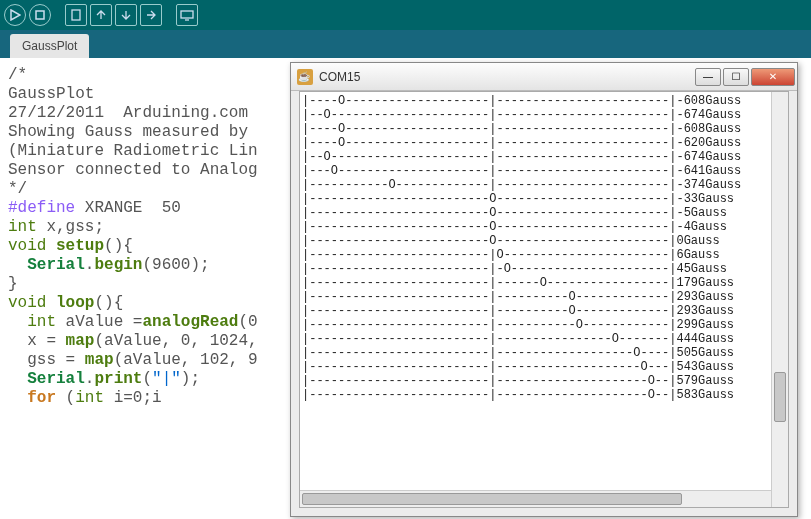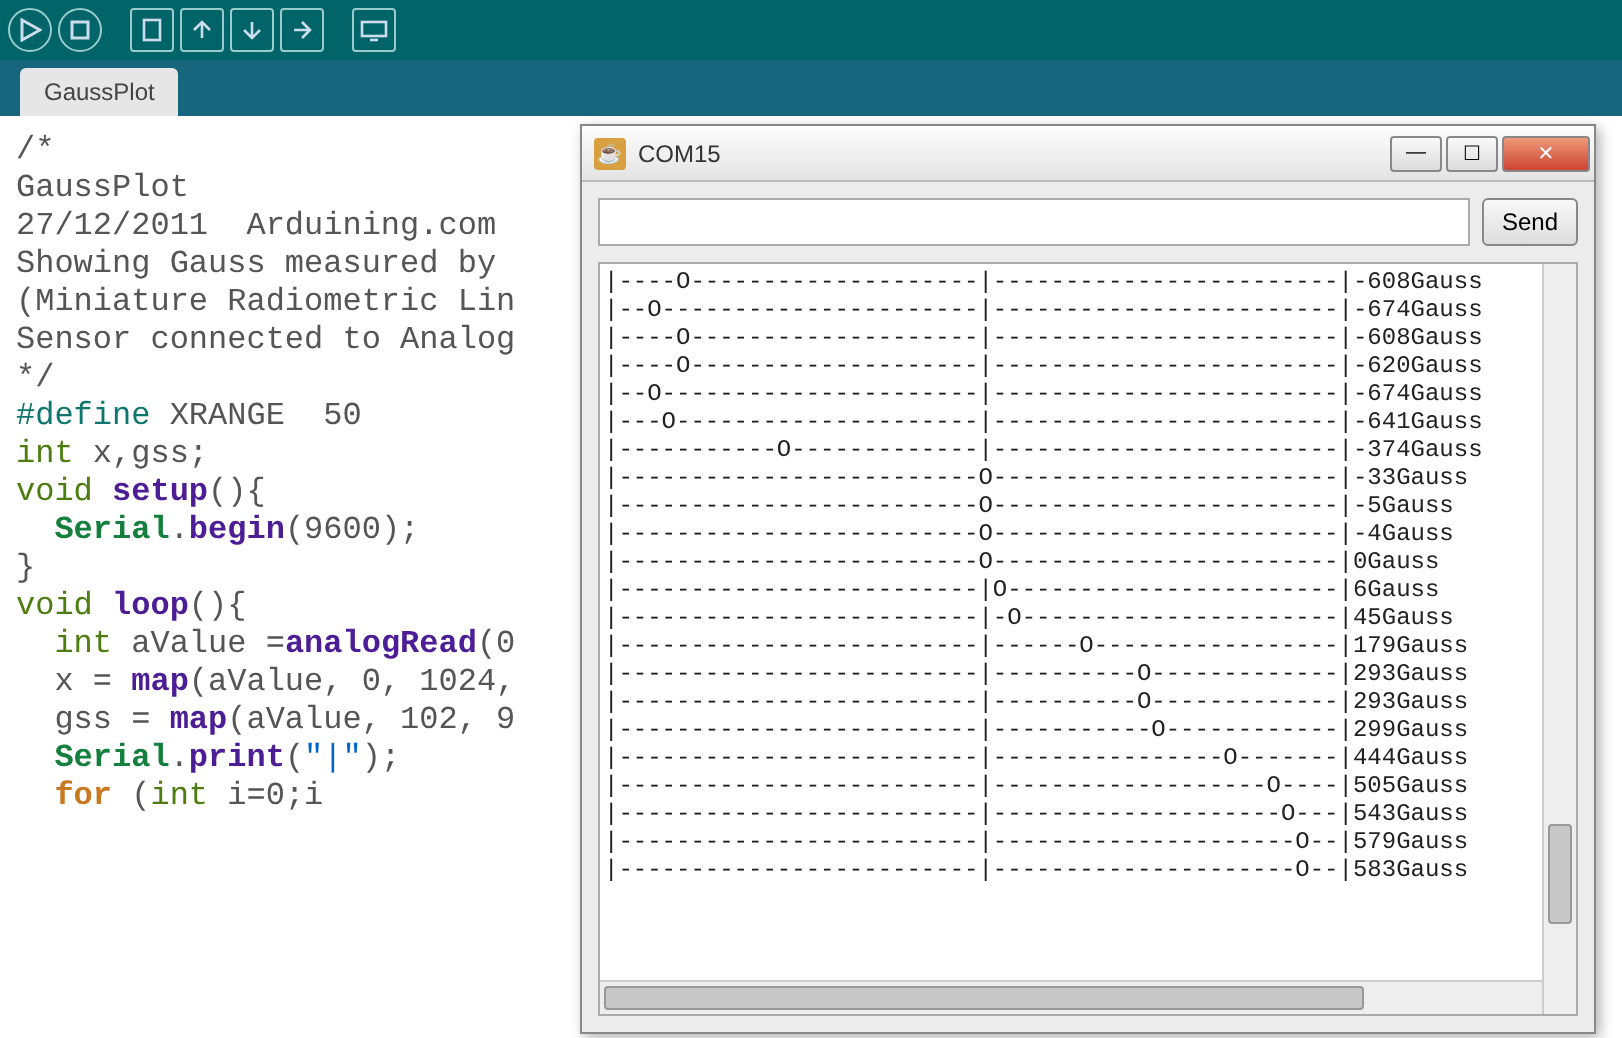"Send" div.sw-input-row { html: <div> <input> <button>Send</button> </div> -> none }
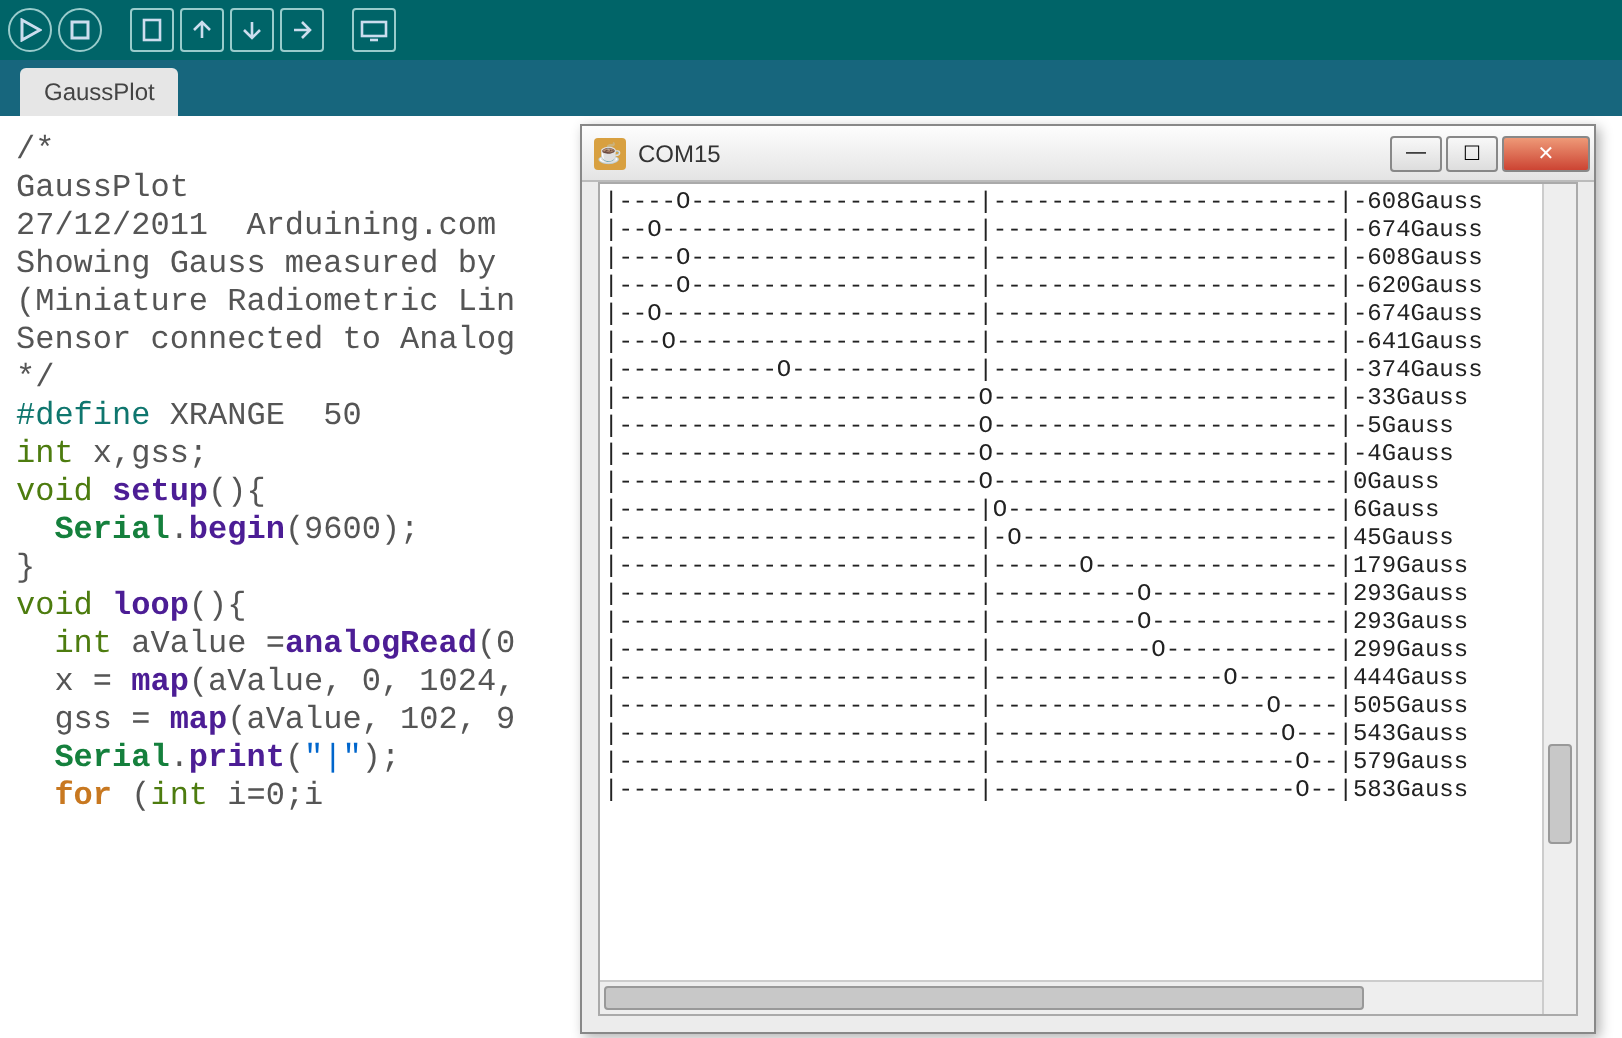"#define" .dir { color: #0f766e -> #8b5cf6 }
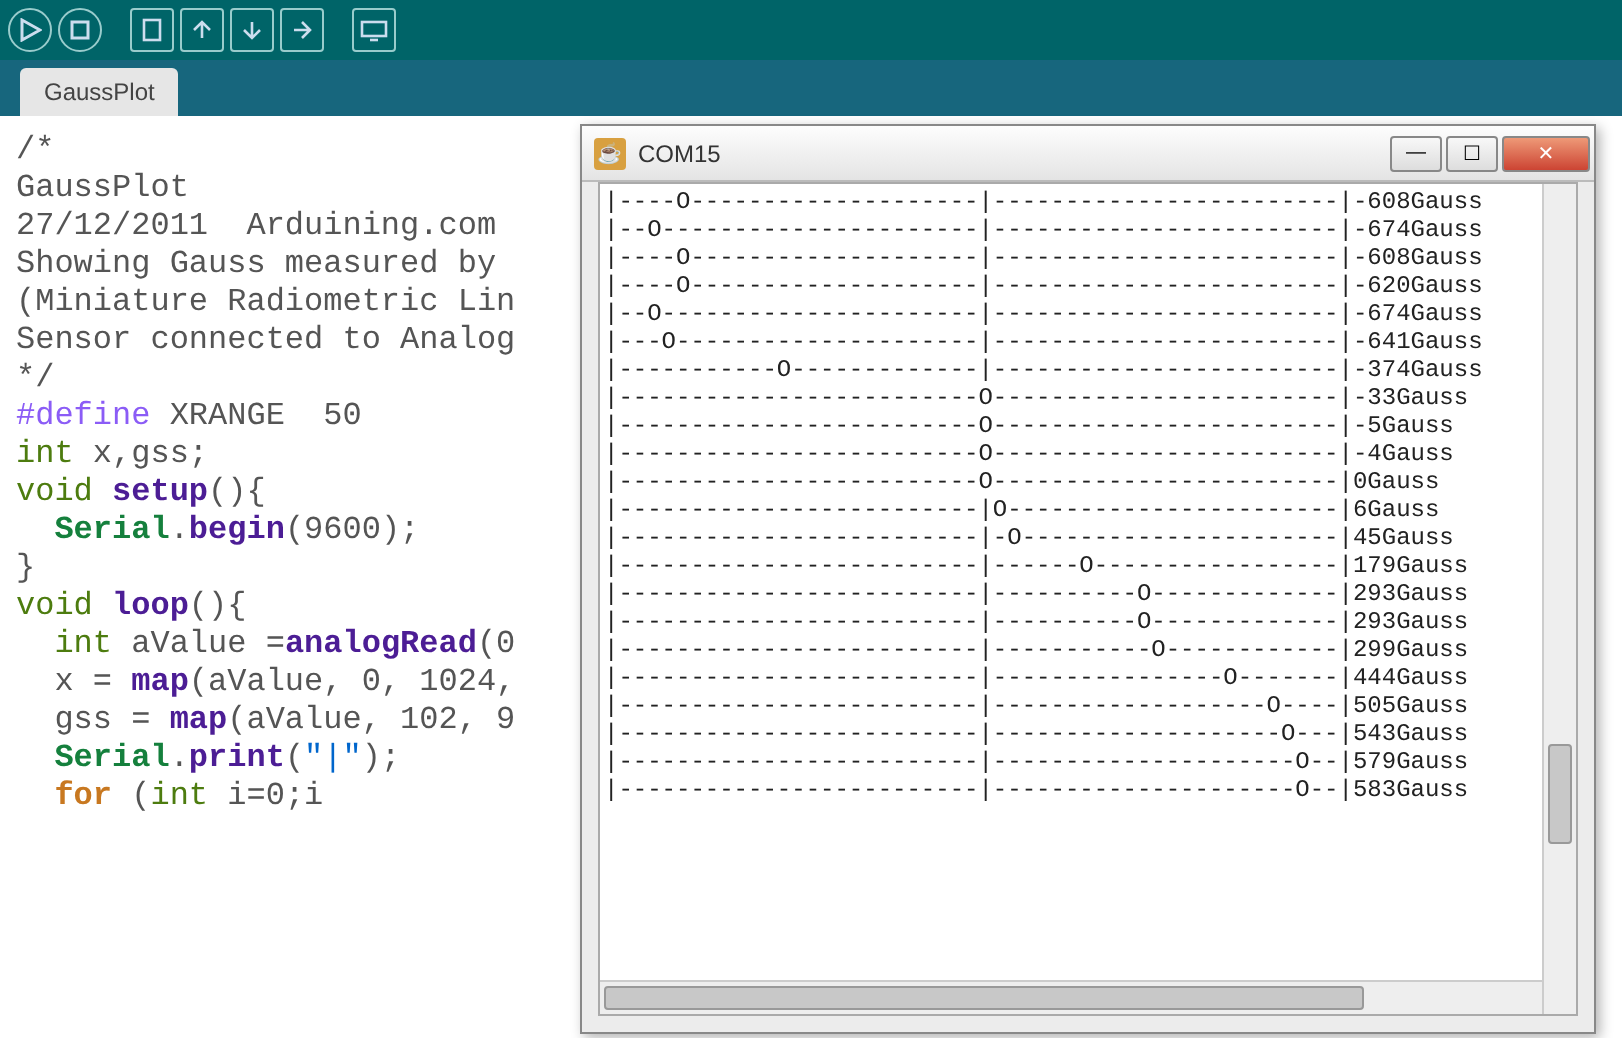"setup" .fn { color: #4c1d95 -> #4d7c0f }
